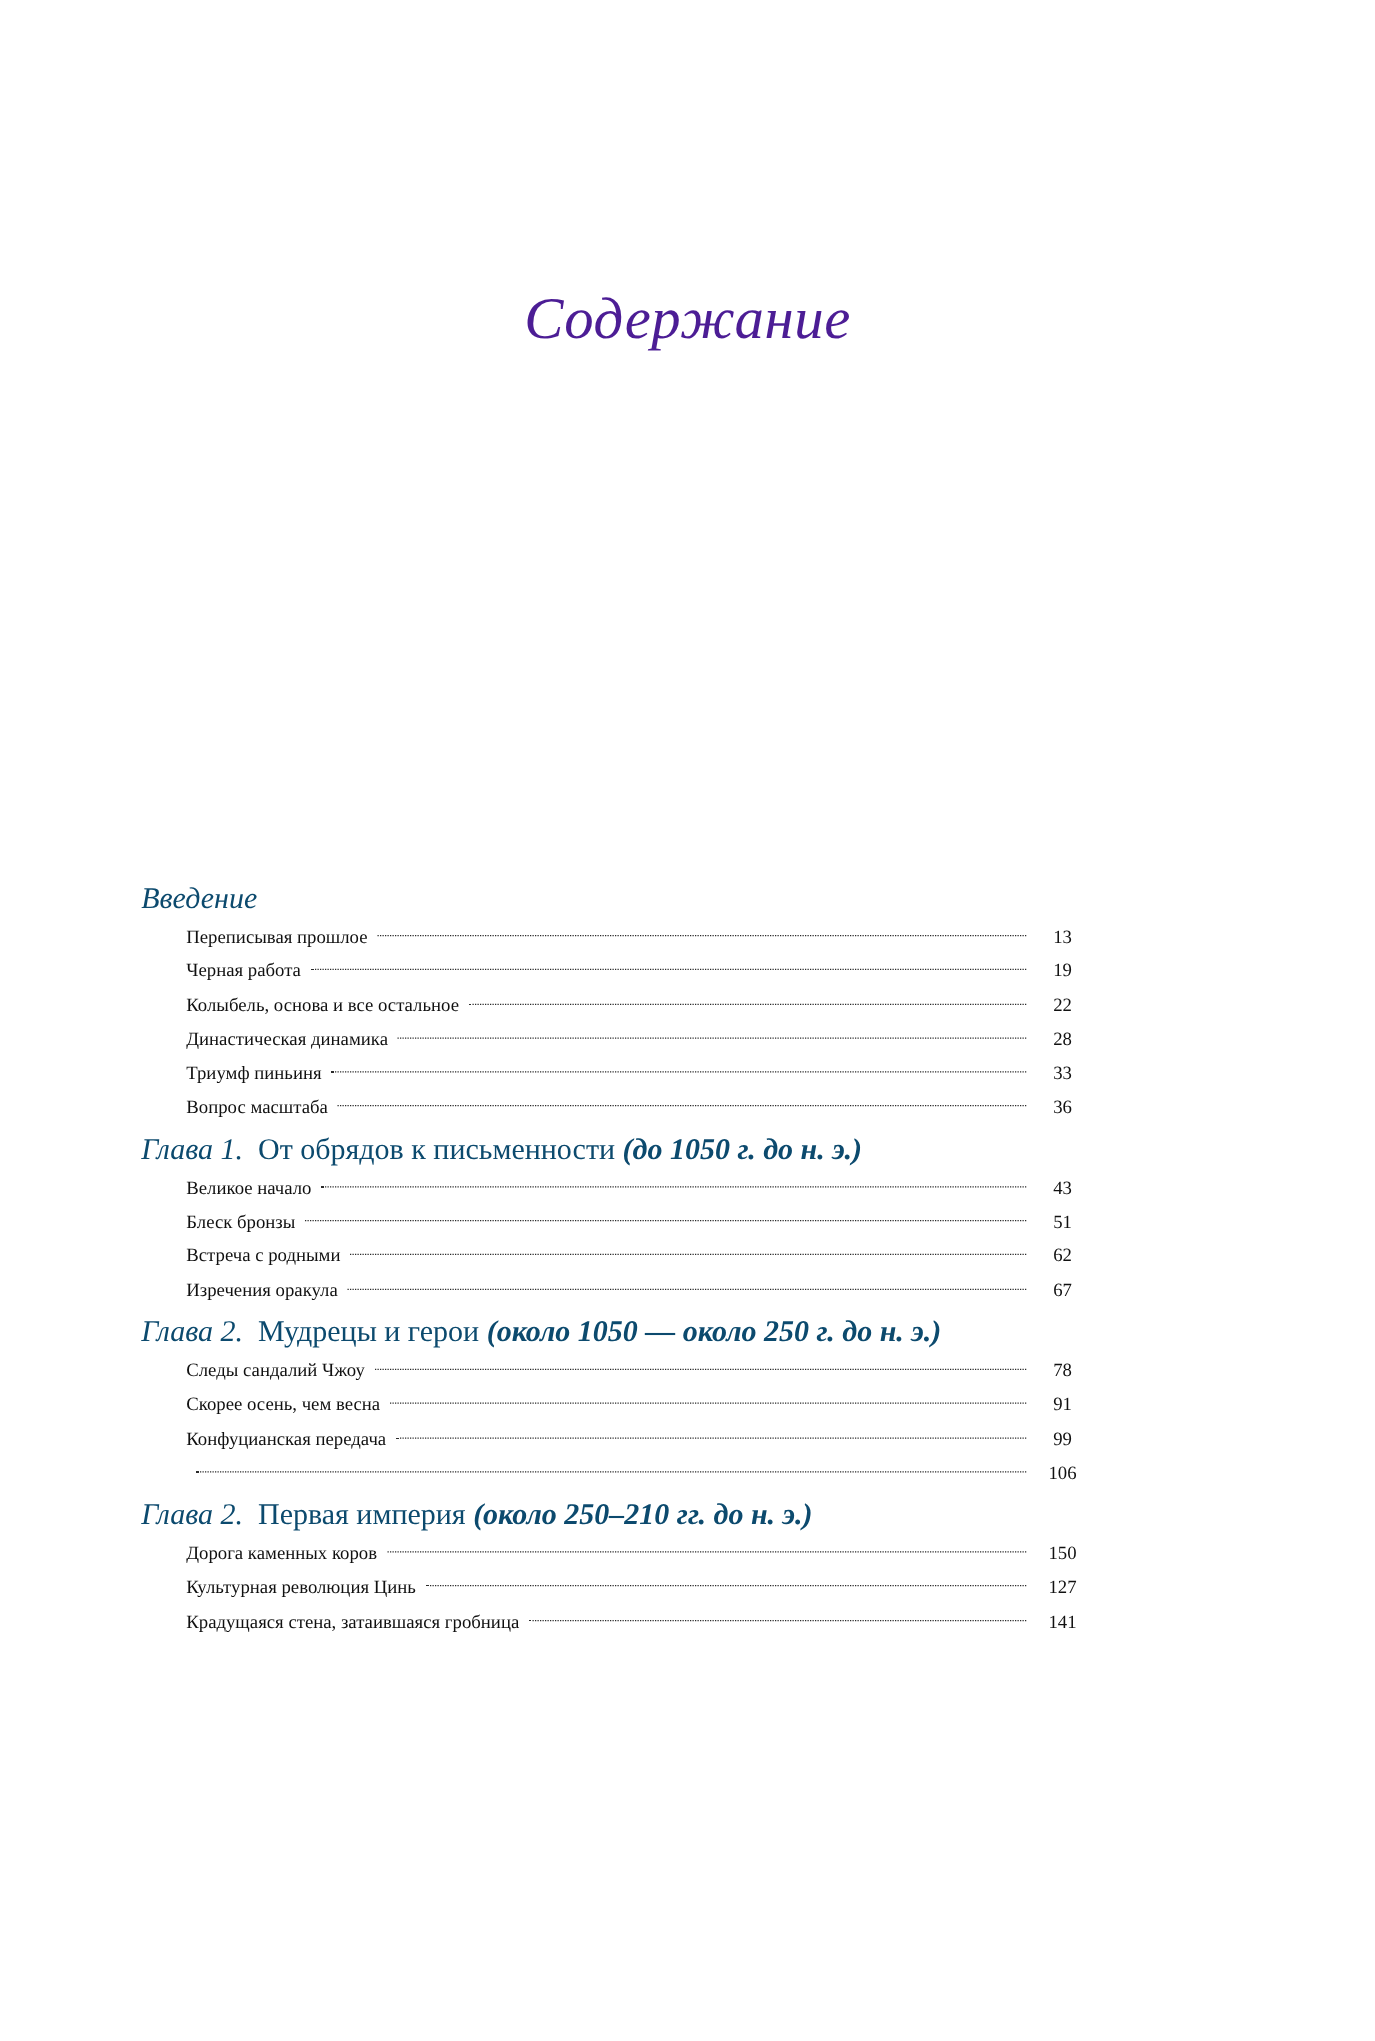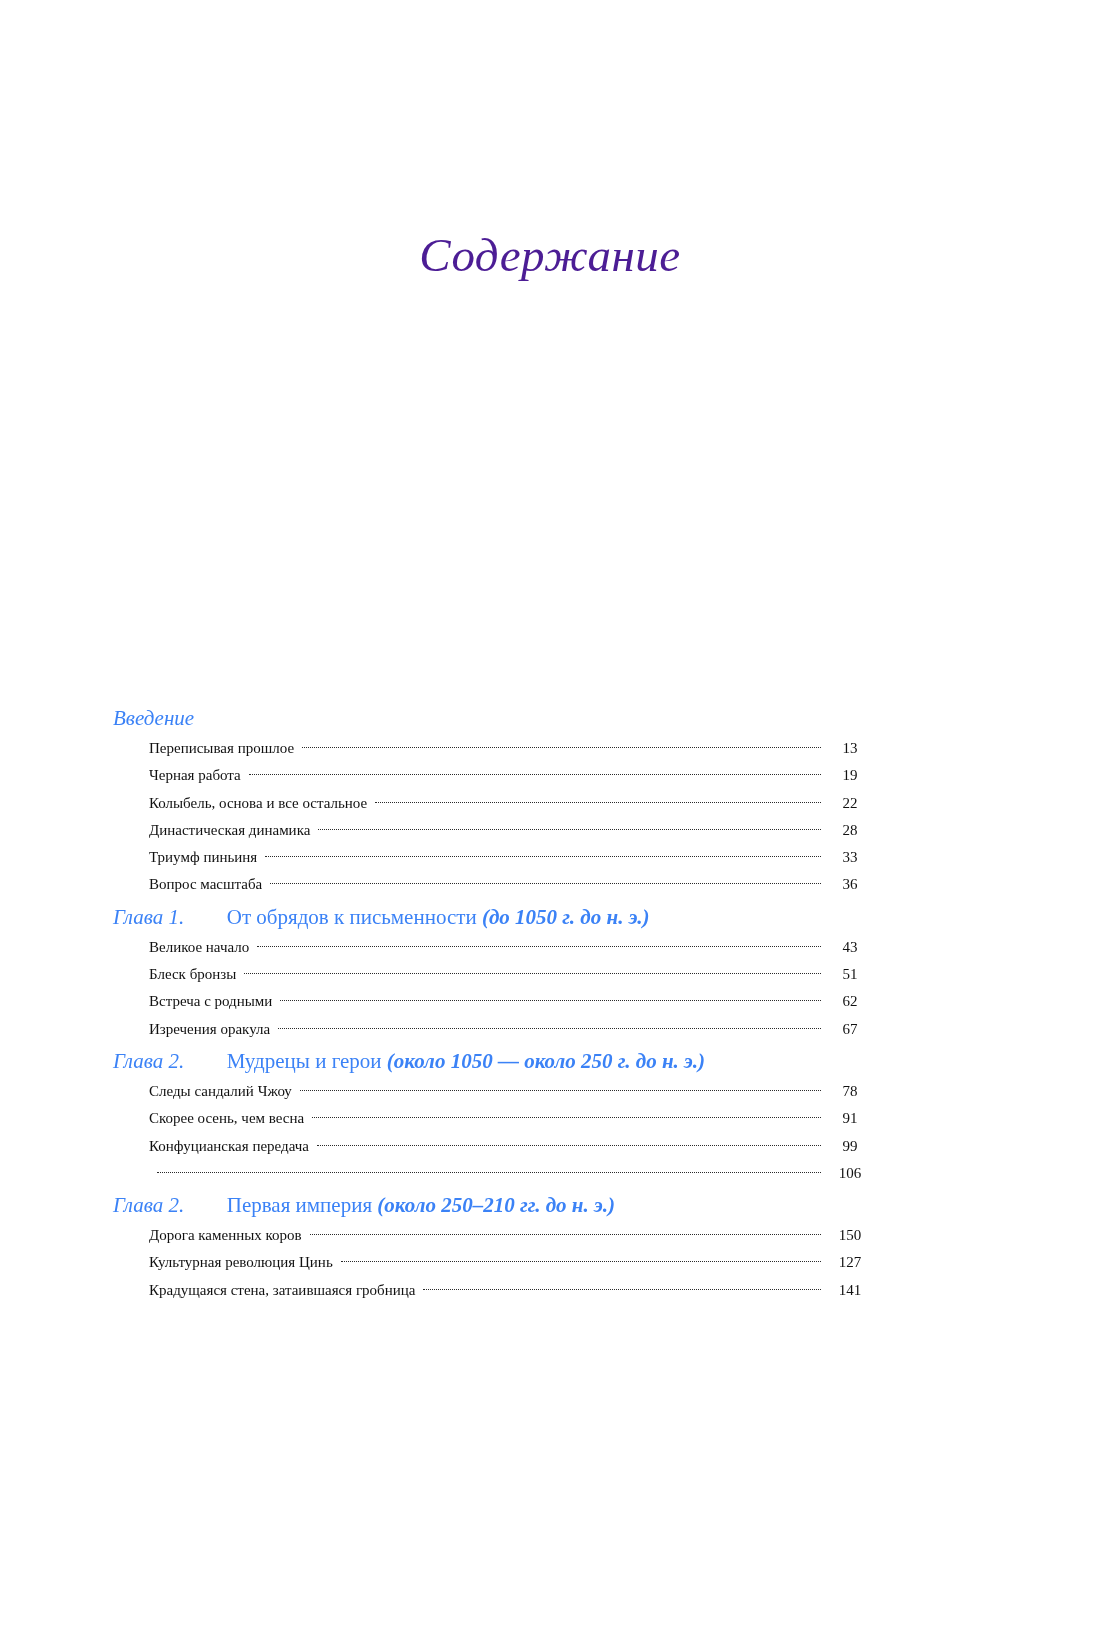"Введение" .toc-section-head { color: #3b82f6 -> #0c4a6e; font-size: 21px -> 24px }
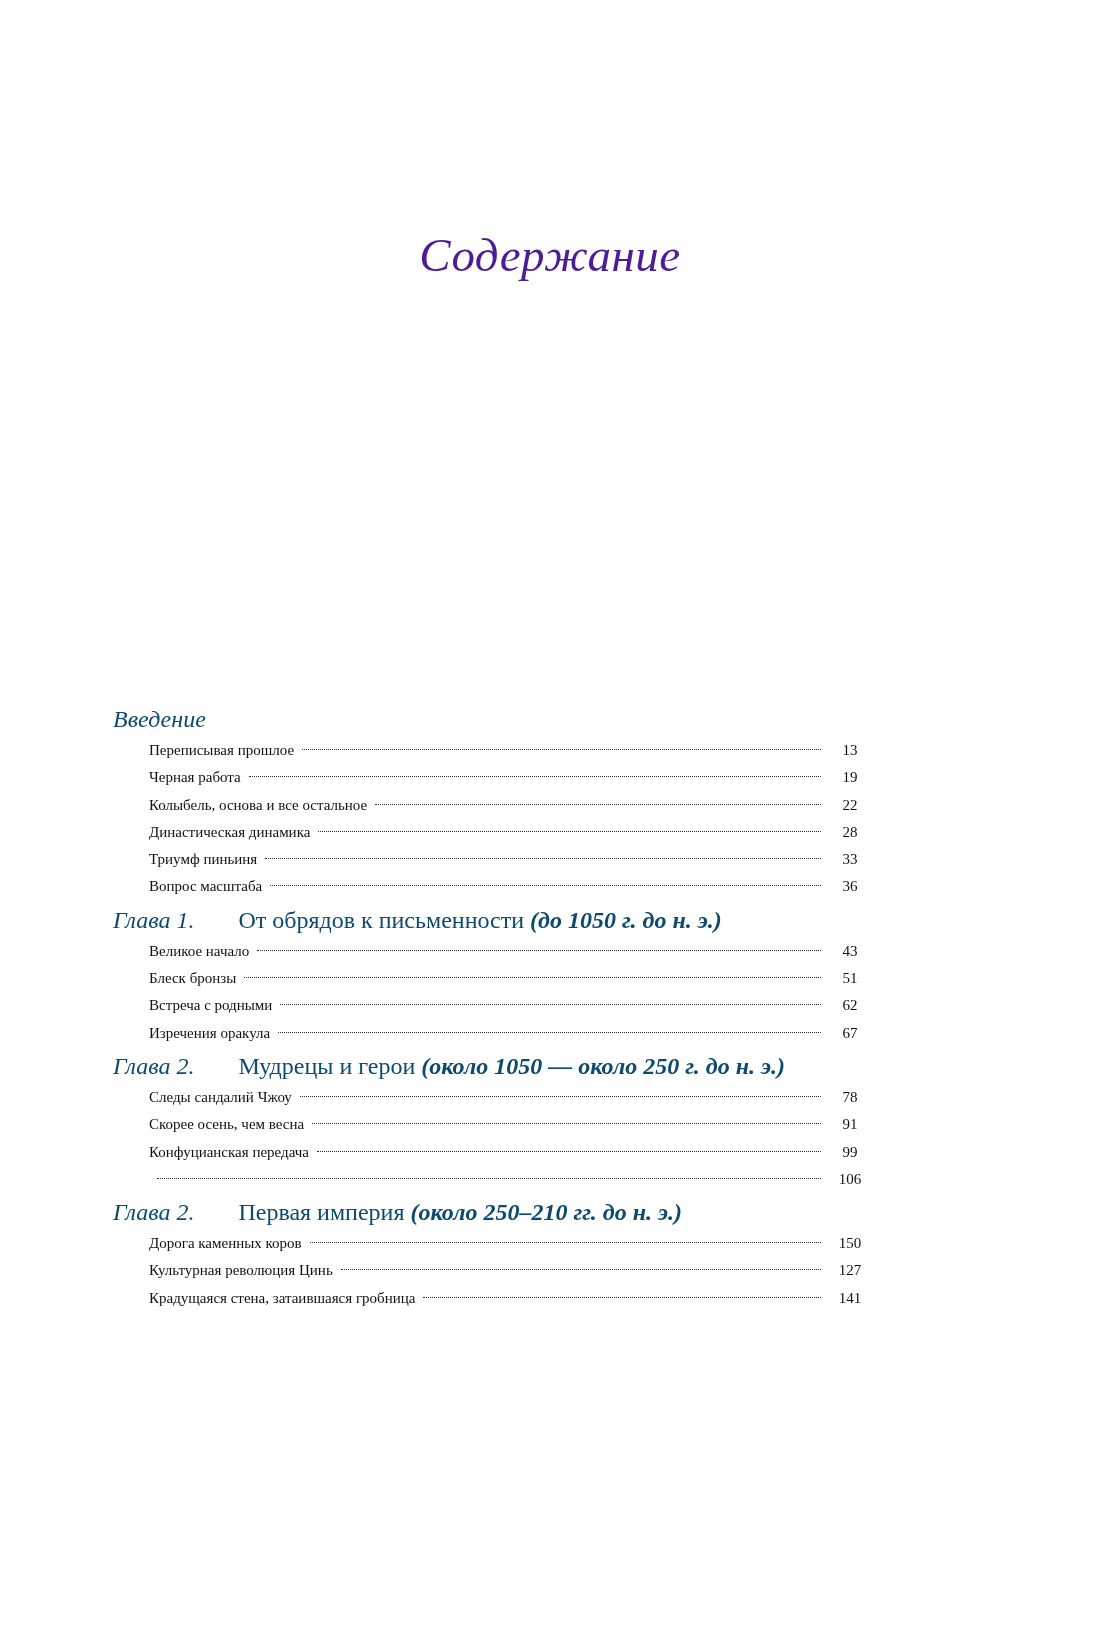"От обрядов к письменности" .toc-section-head .head-title { margin-left: 32px -> none }
